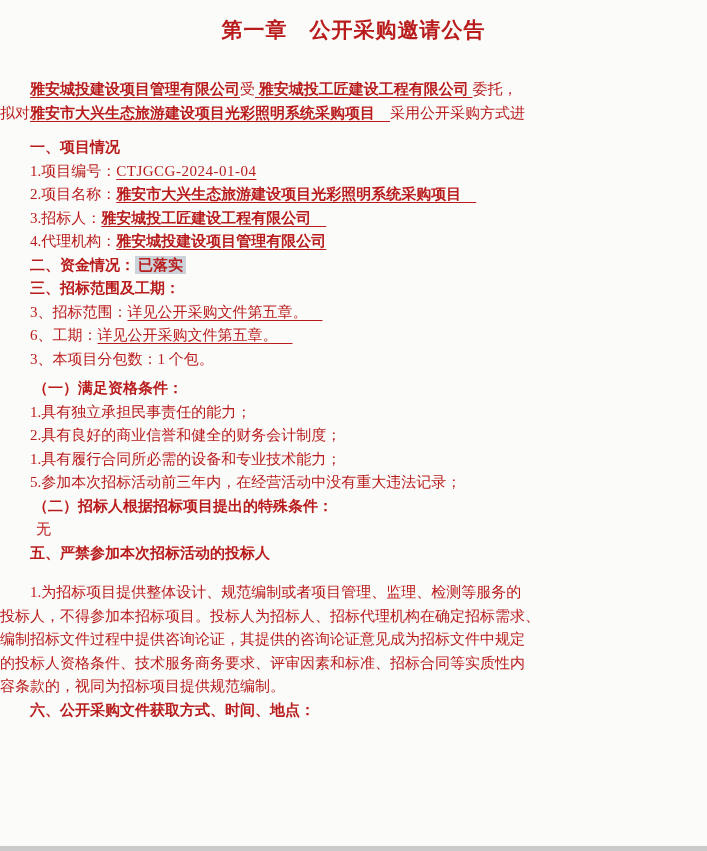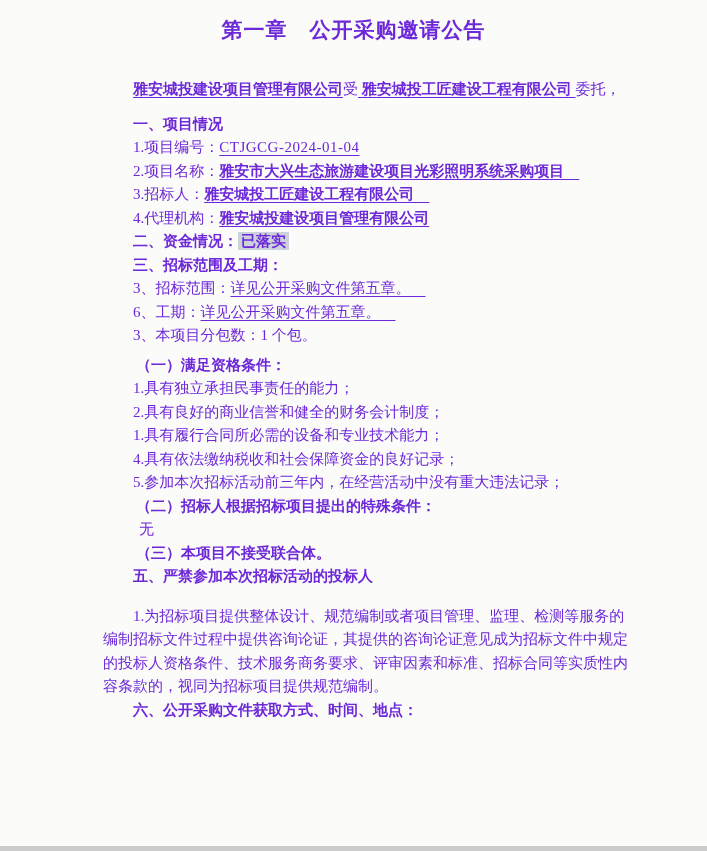"第一章 公开采购邀请公告" .page { color: #6d28d9 -> #b91c1c }
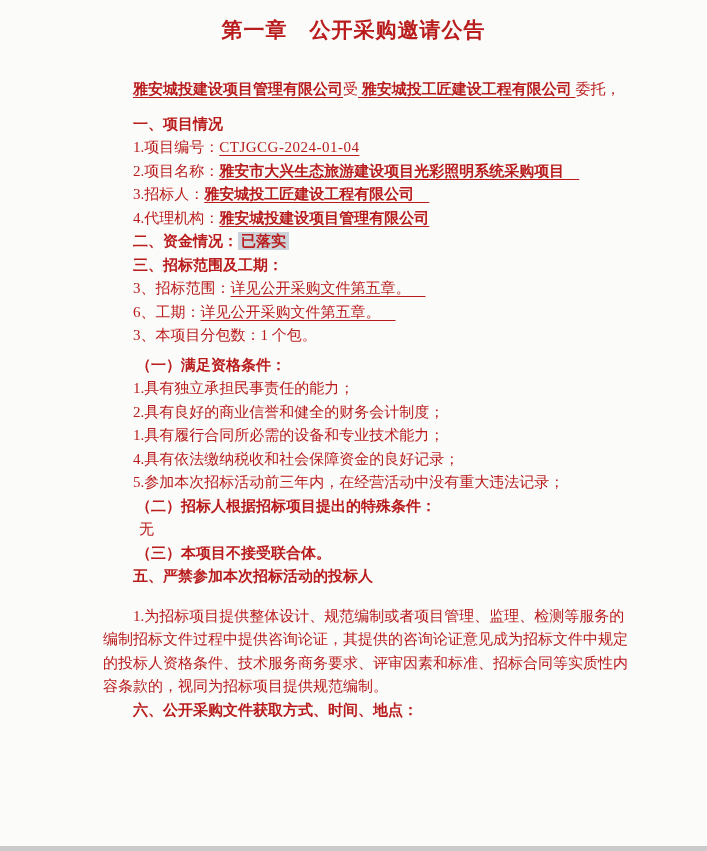"雅安城投建设项目管理有限公司受 雅安城投工匠建设工程有限公司 委托，" .content { margin-left: 103px -> none }
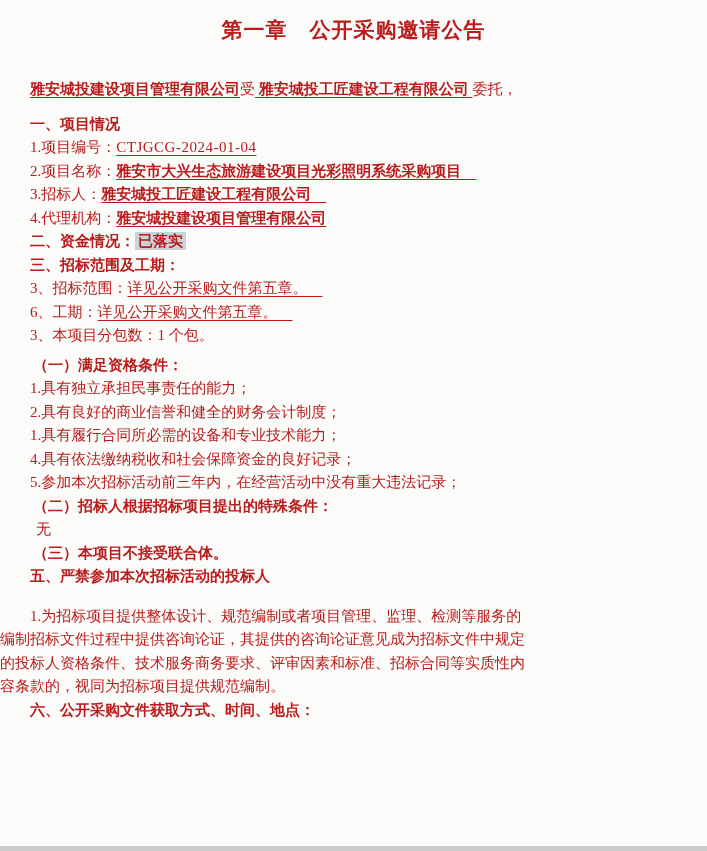"拟对雅安市大兴生态旅游建设项目光彩照明系统采购项目 采用公开采购方式进" div.line { html: none -> <div><span>拟对</span><span>雅安市大兴生态旅游建设项目光彩照明系统采购项目 </span><span>采用公开采购方式进</span></div> }
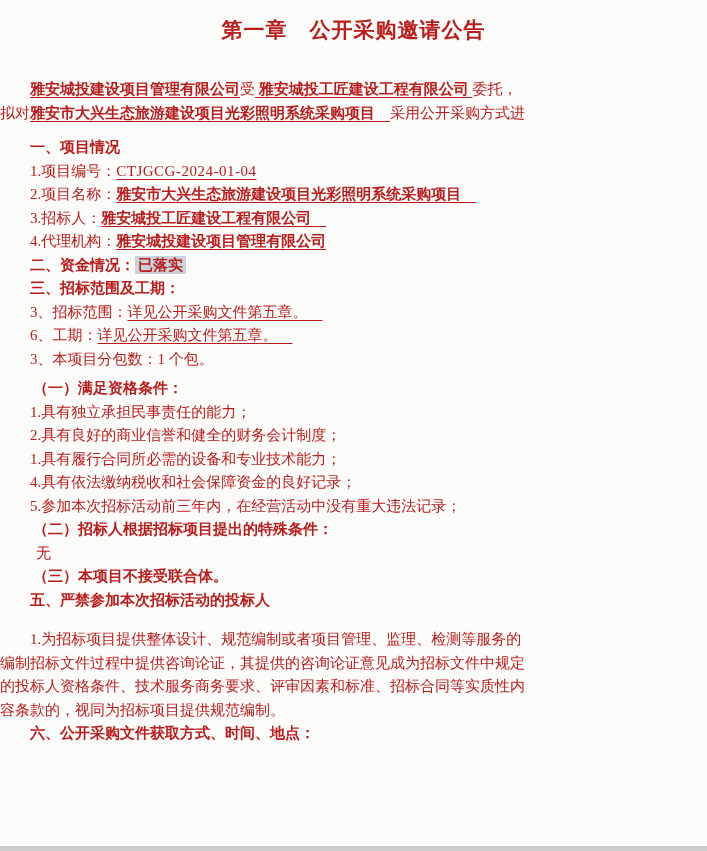"4.具有依法缴纳税收和社会保障资金的良好记录；" div.line { html: <div><span>4.具有依法缴纳税收和社会保障资金的良好记录；</span></div> -> none }
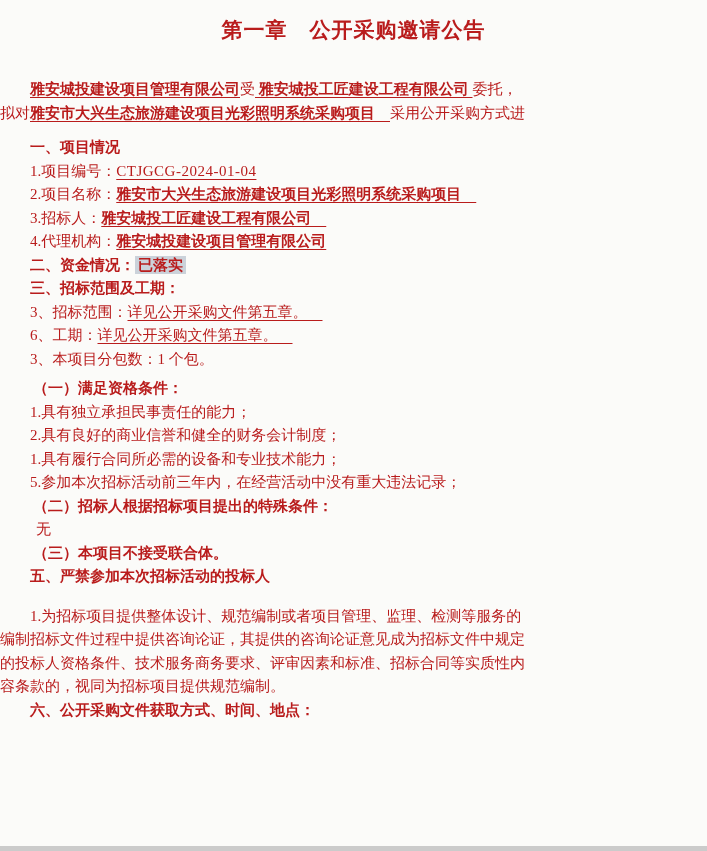"（三）本项目不接受联合体。" div.line { html: <div><span>（三）本项目不接受联合体。</span></div> -> none }
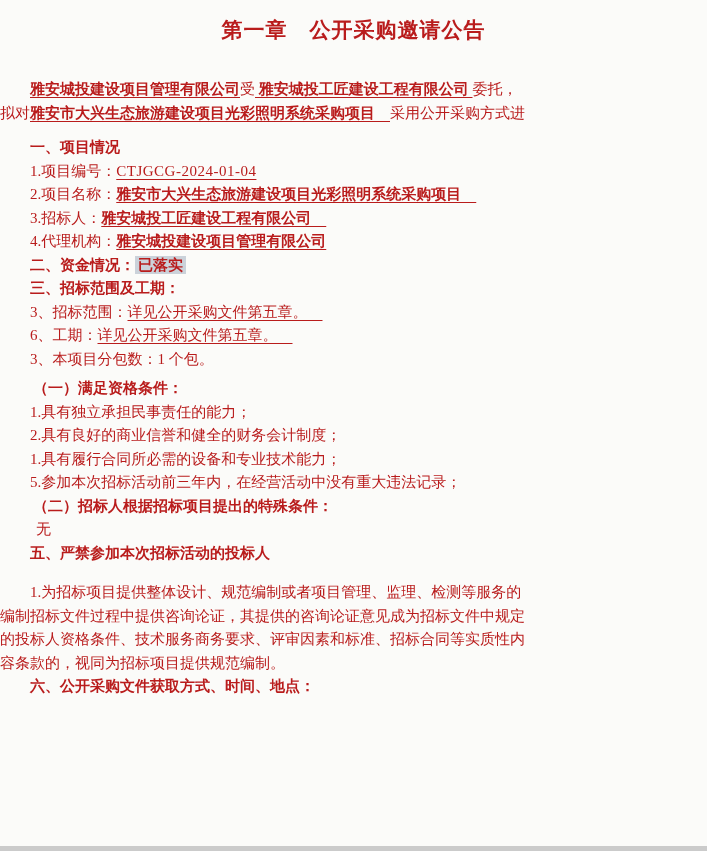"投标人，不得参加本招标项目。投标人为招标人、招标代理机构在确定招标需求、" div.line { html: none -> <div><span>投标人，不得参加本招标项目。投标人为招标人、招标代理机构在确定招标需求、</span></div> }
